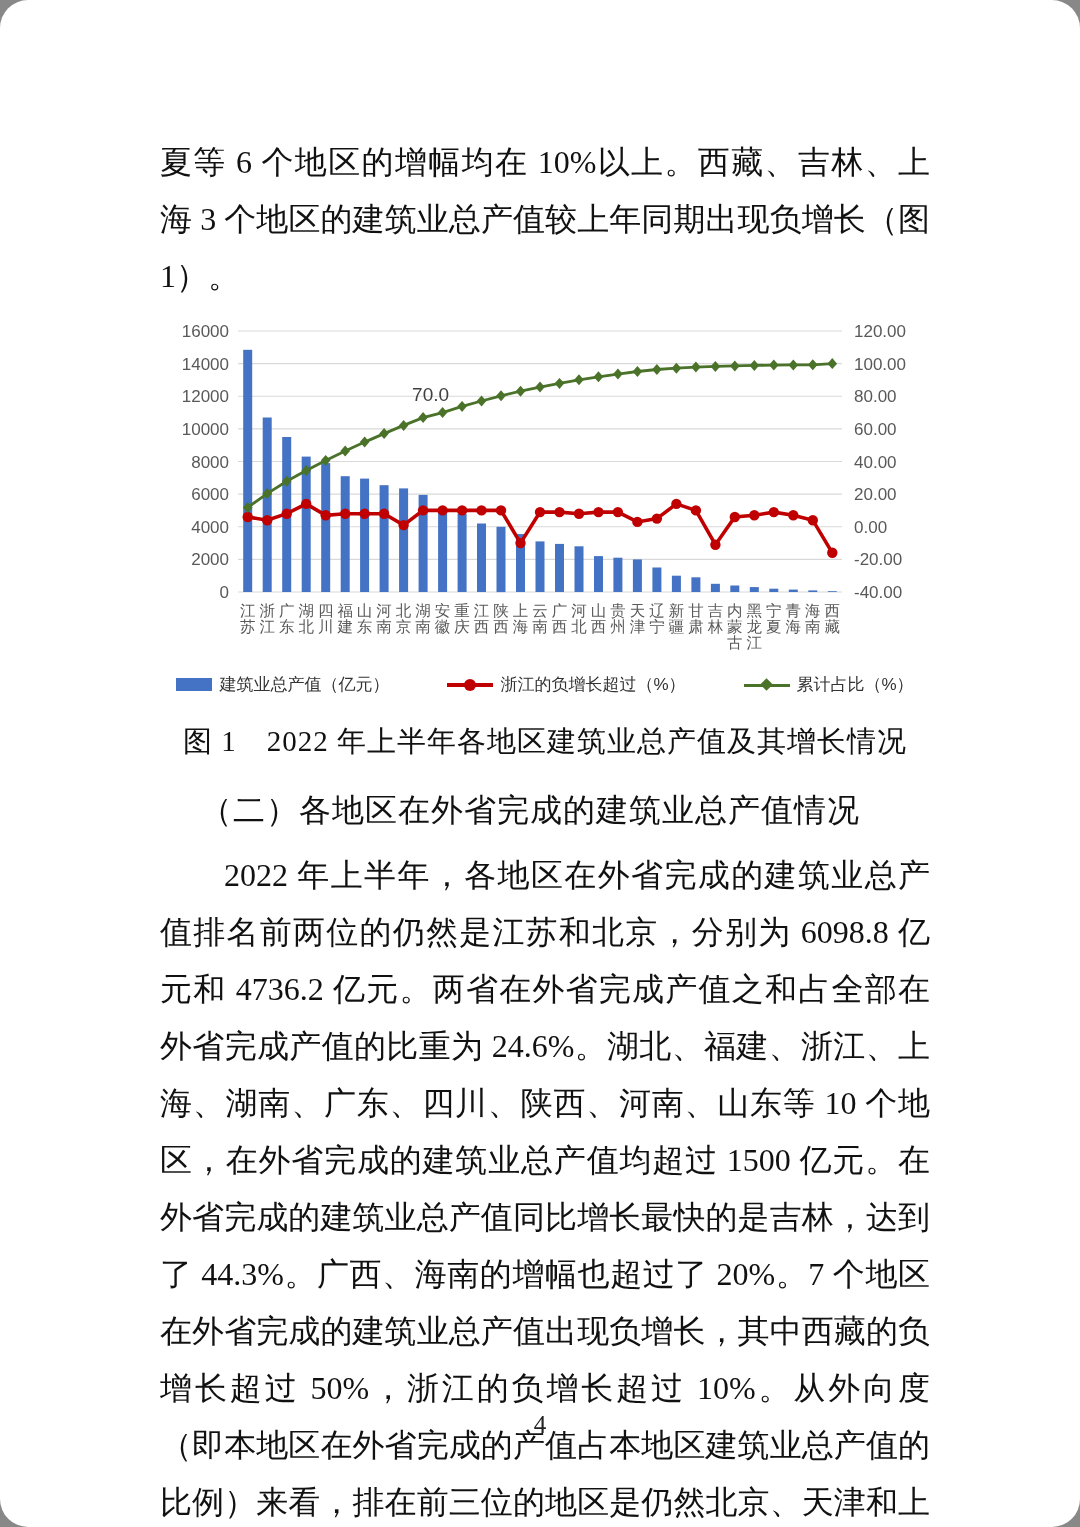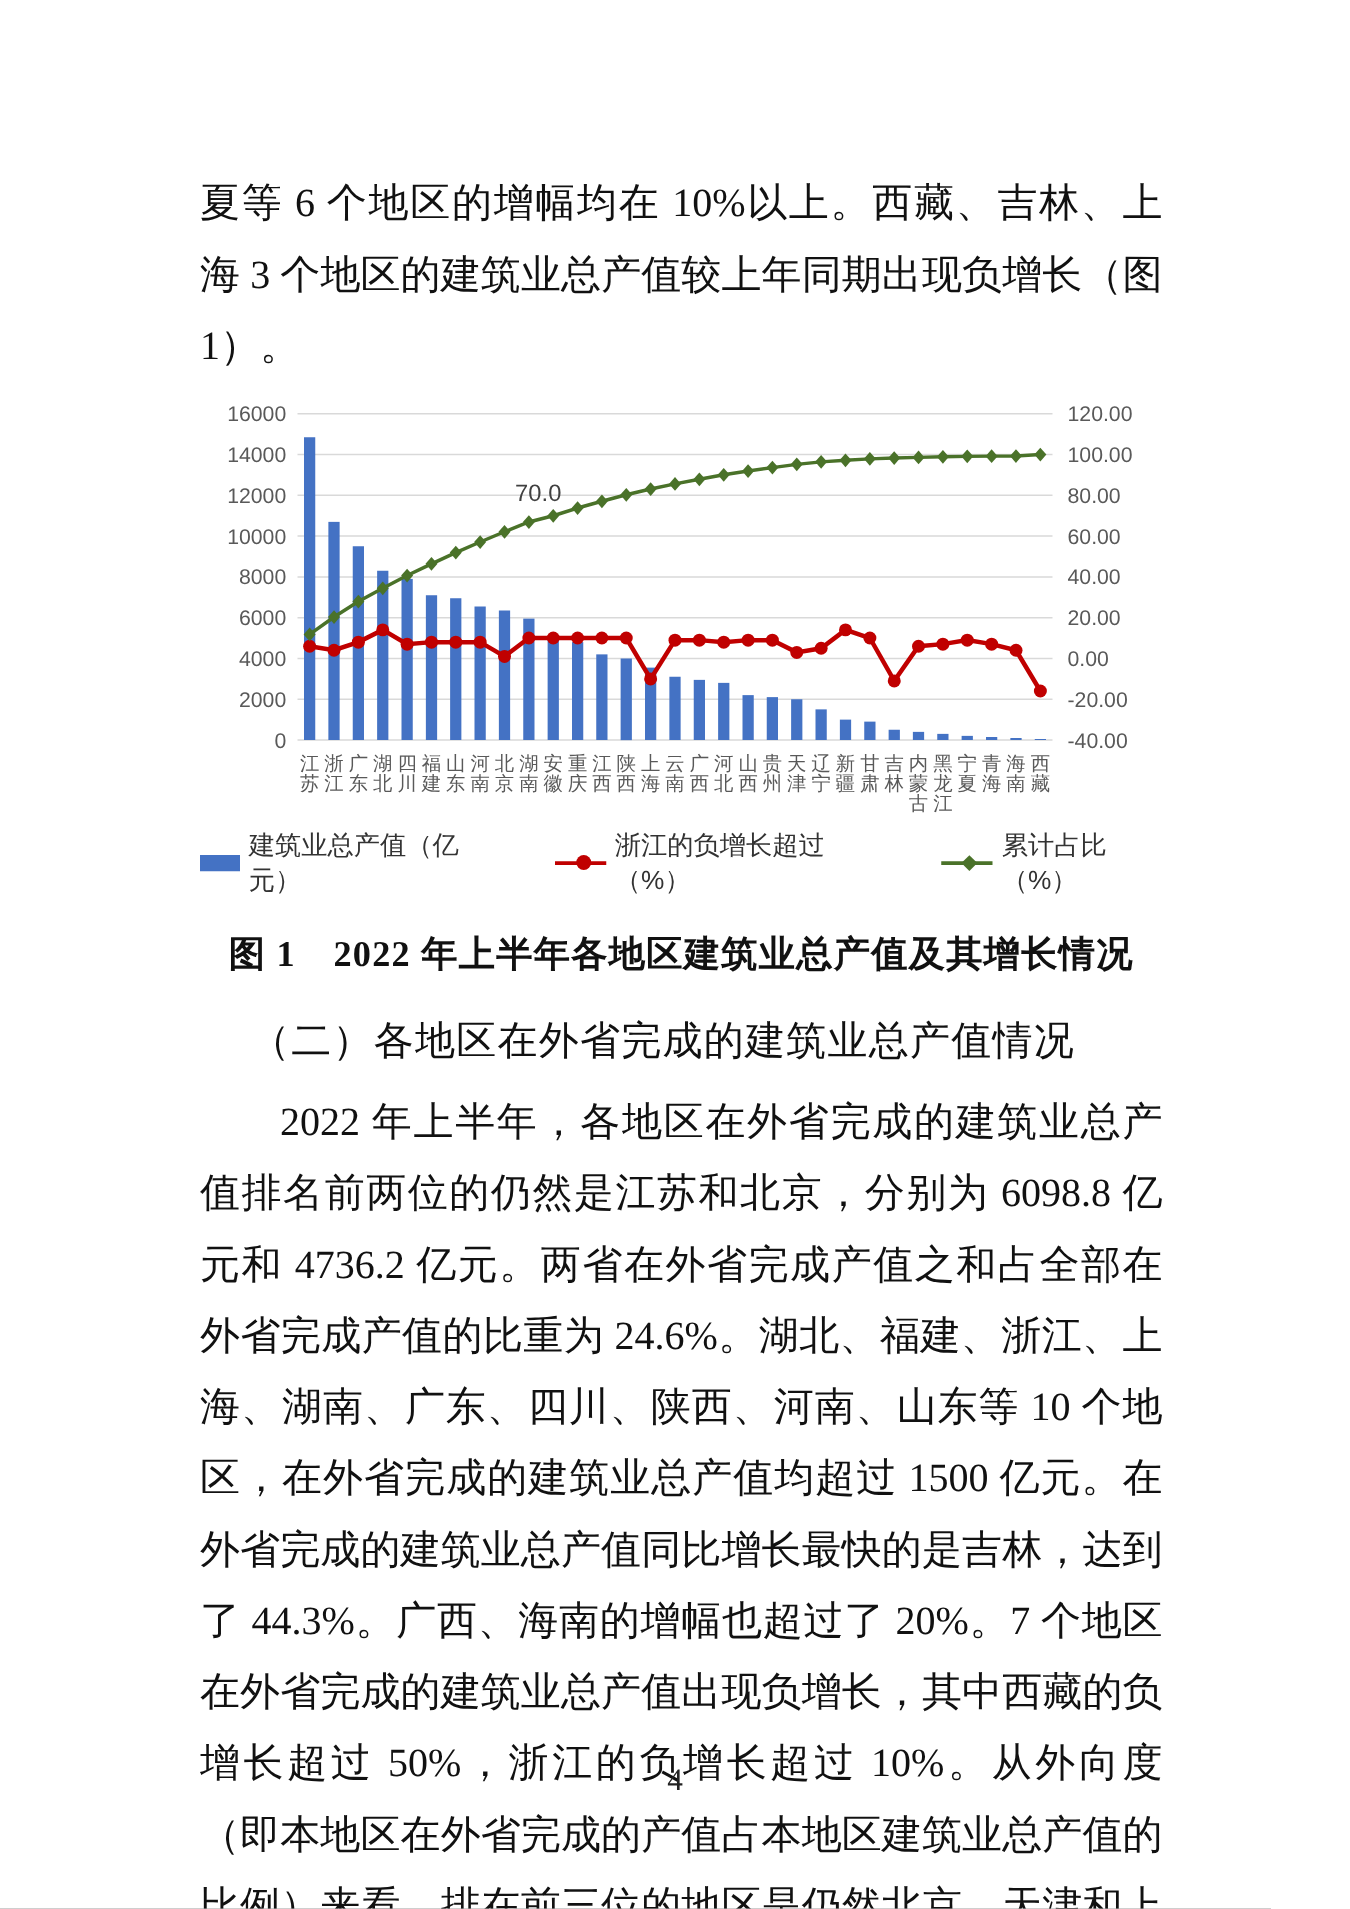"夏等 6 个地区的增幅均在 10%以上。西藏、吉林、上海 3" .page { border-radius: none -> 28px }
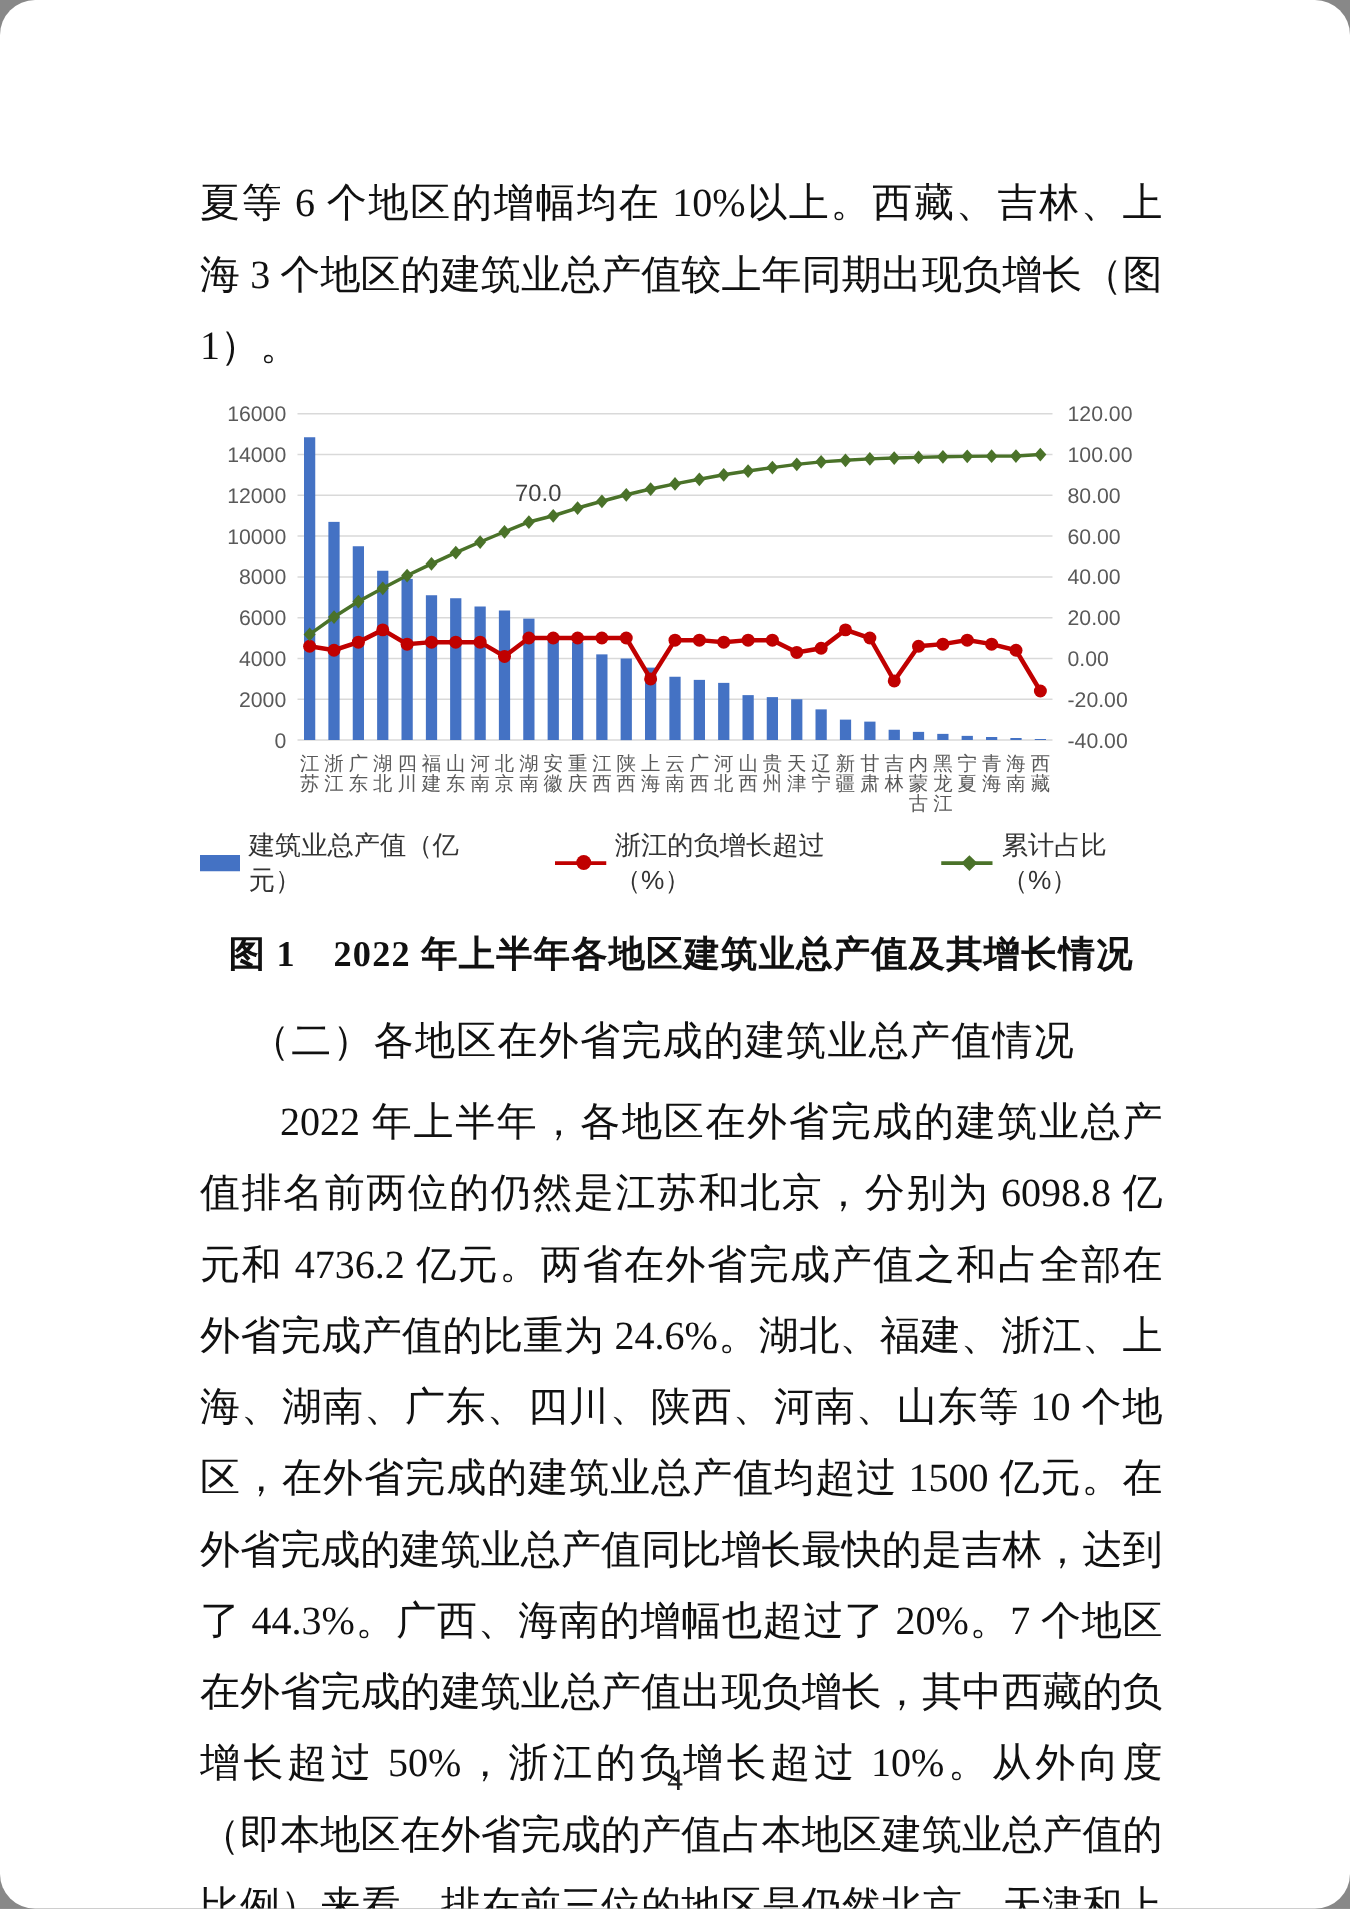"建筑业总产值（亿元）" .legend { font-size: 21px -> 17px; margin-top: 0 -> 11px }
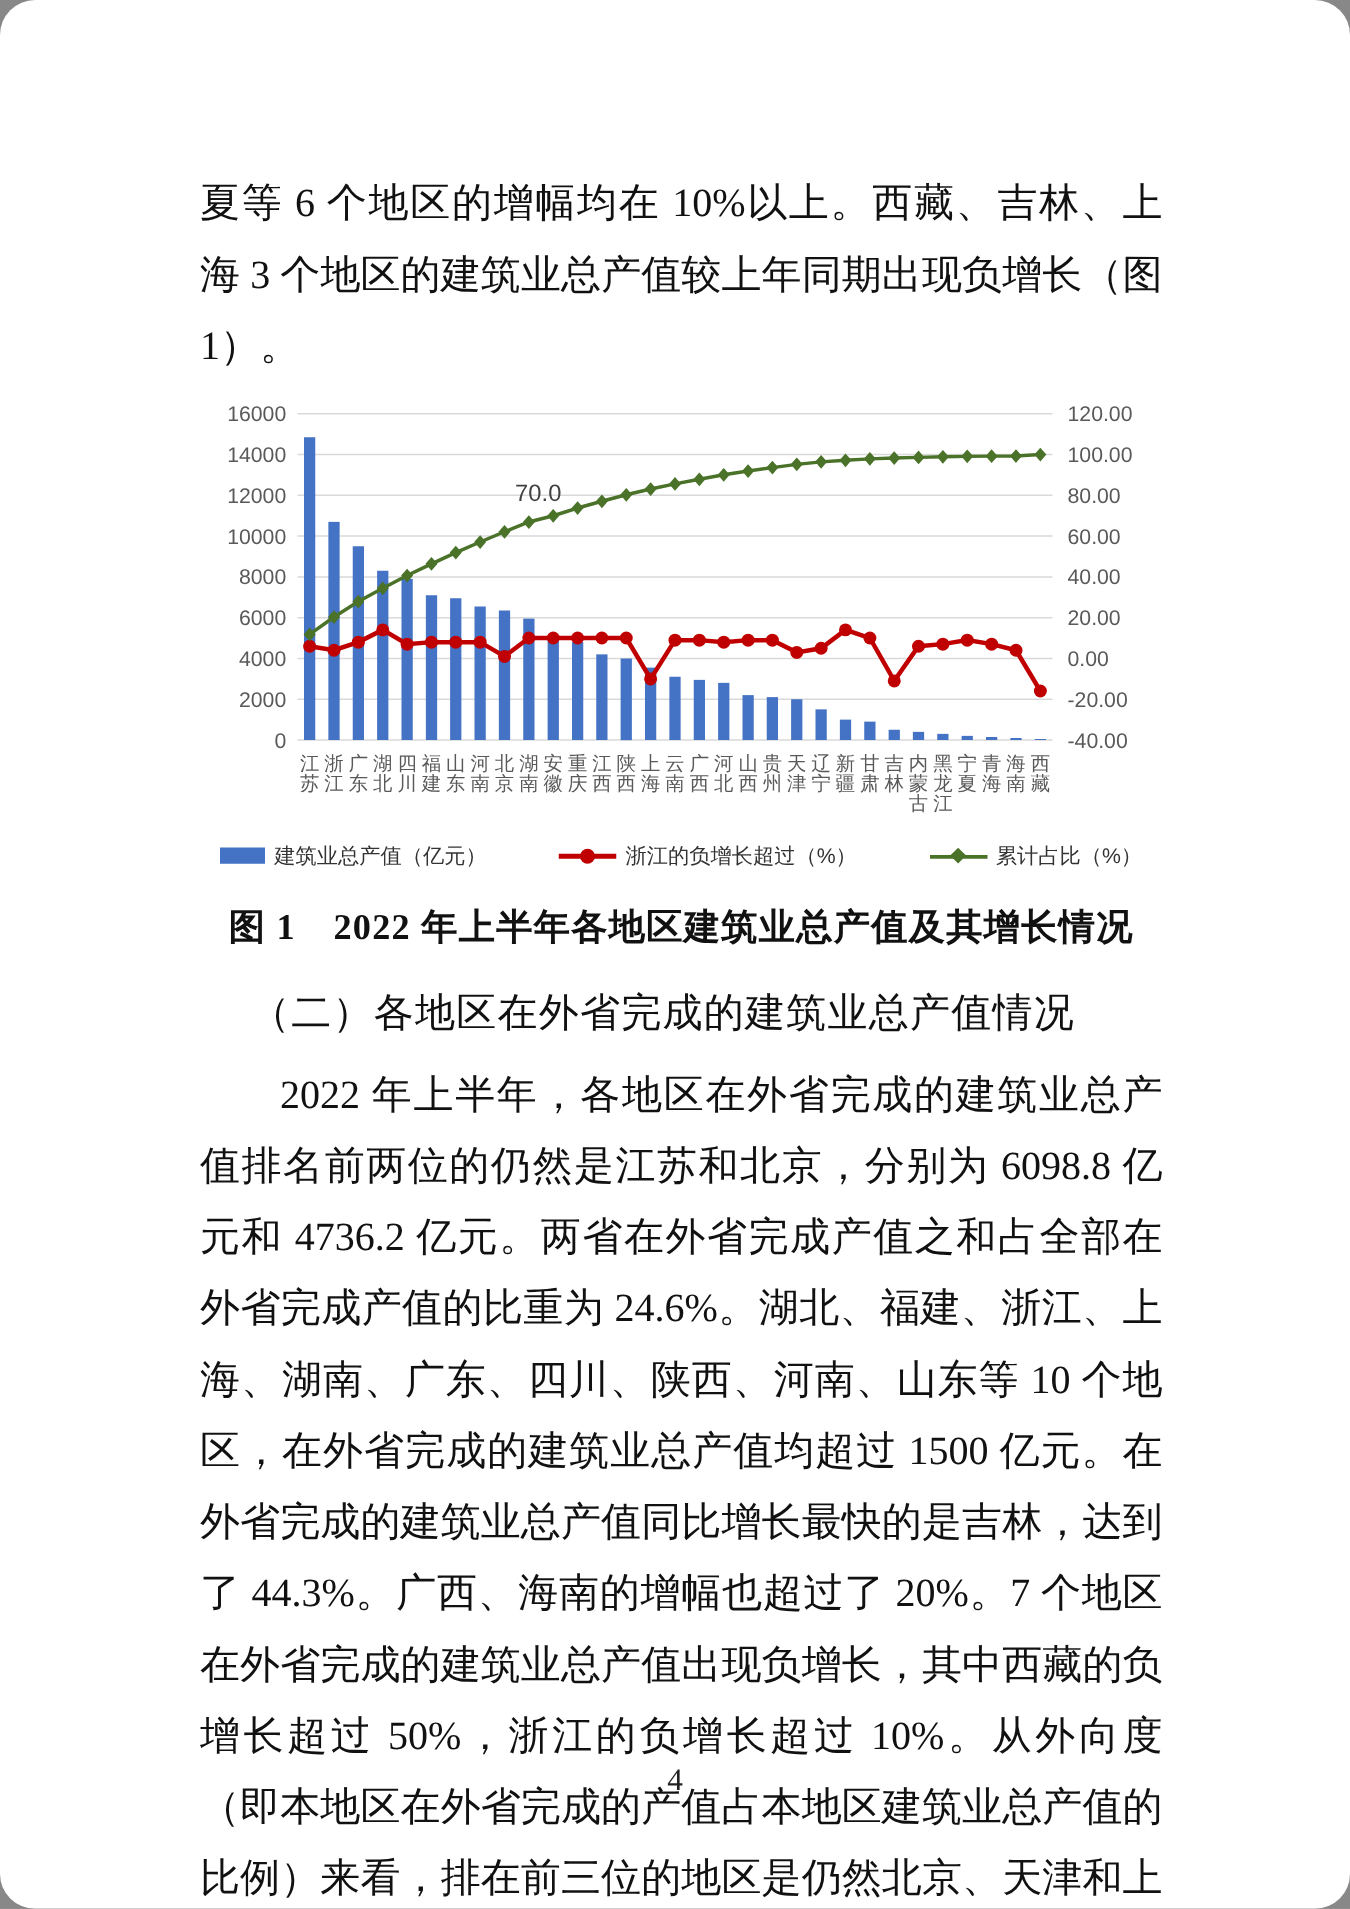"图 1 2022 年上半年各地区建筑业总产值及其增长情况" .caption { font-weight: bold -> none }
